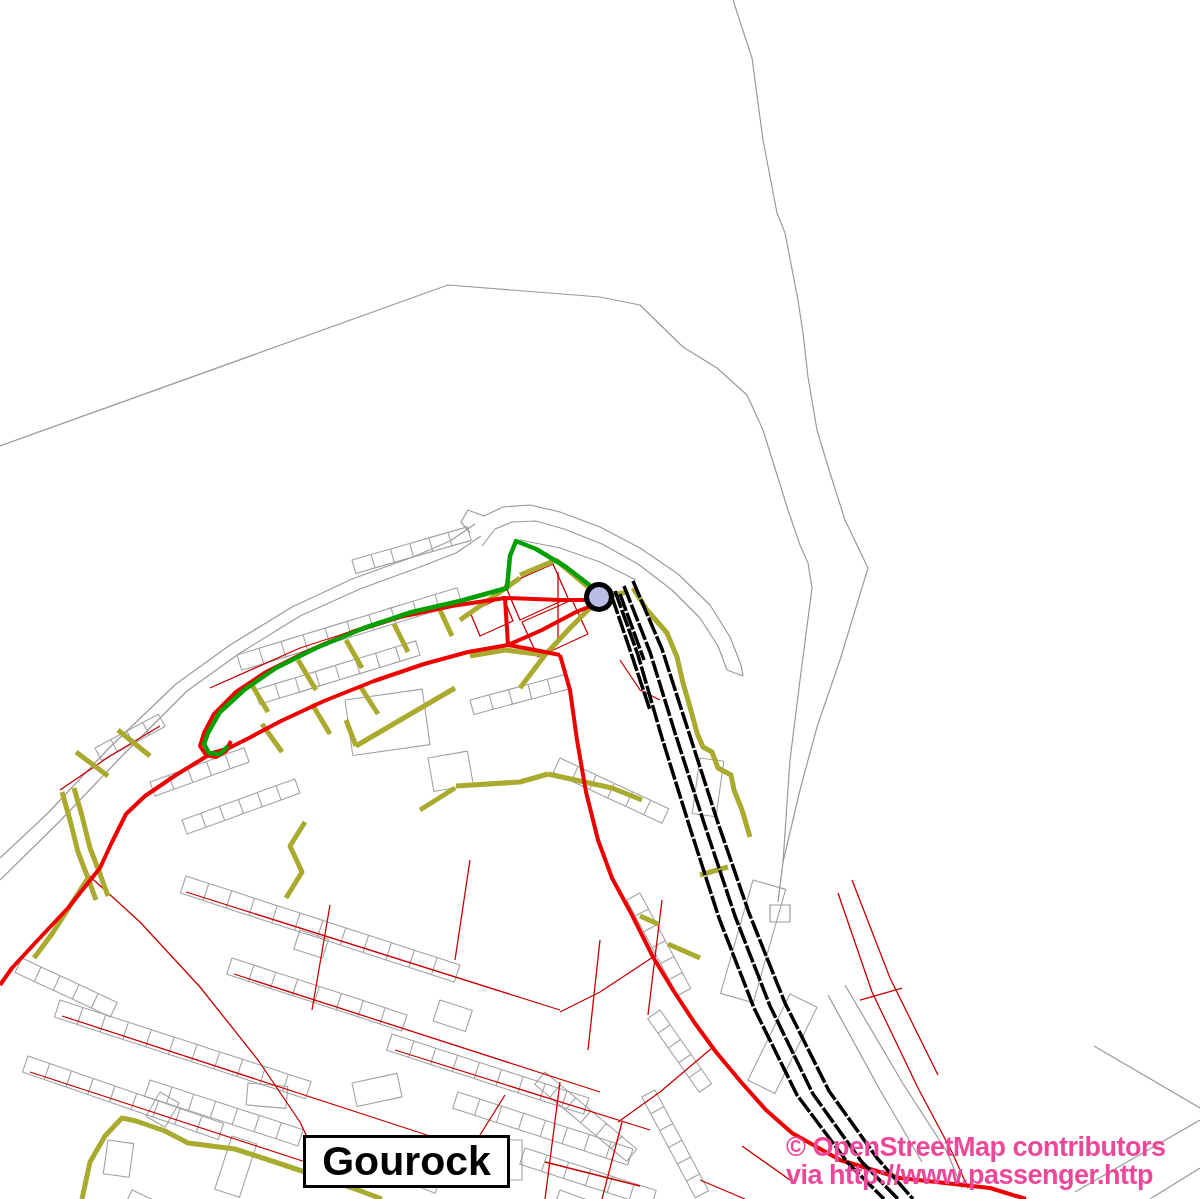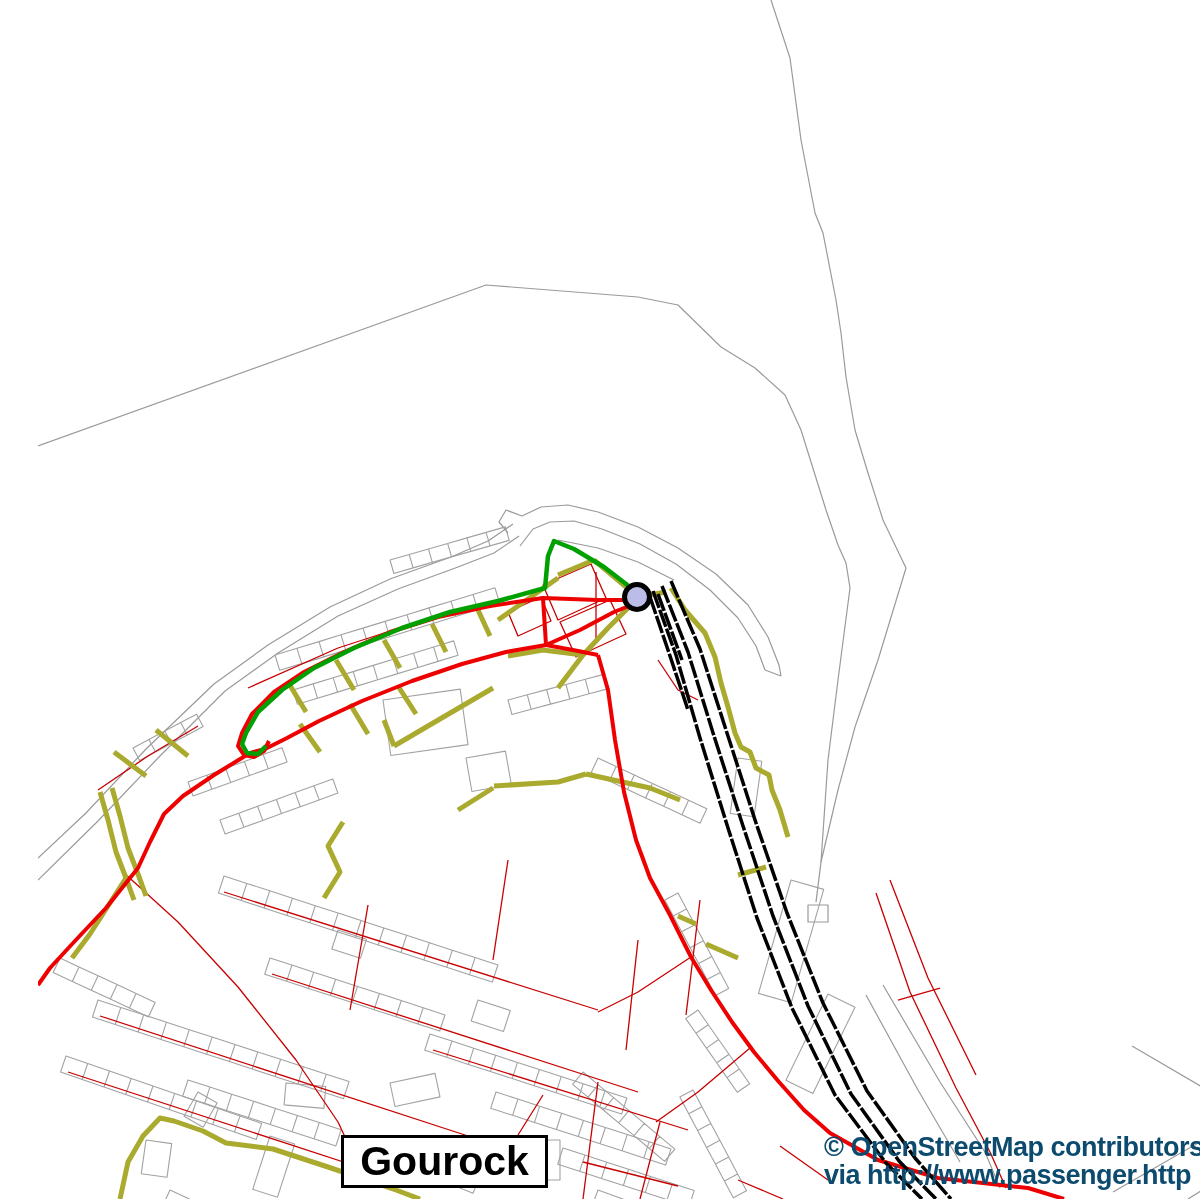"Gourock" #map-wrap { margin-left: 38px -> none }
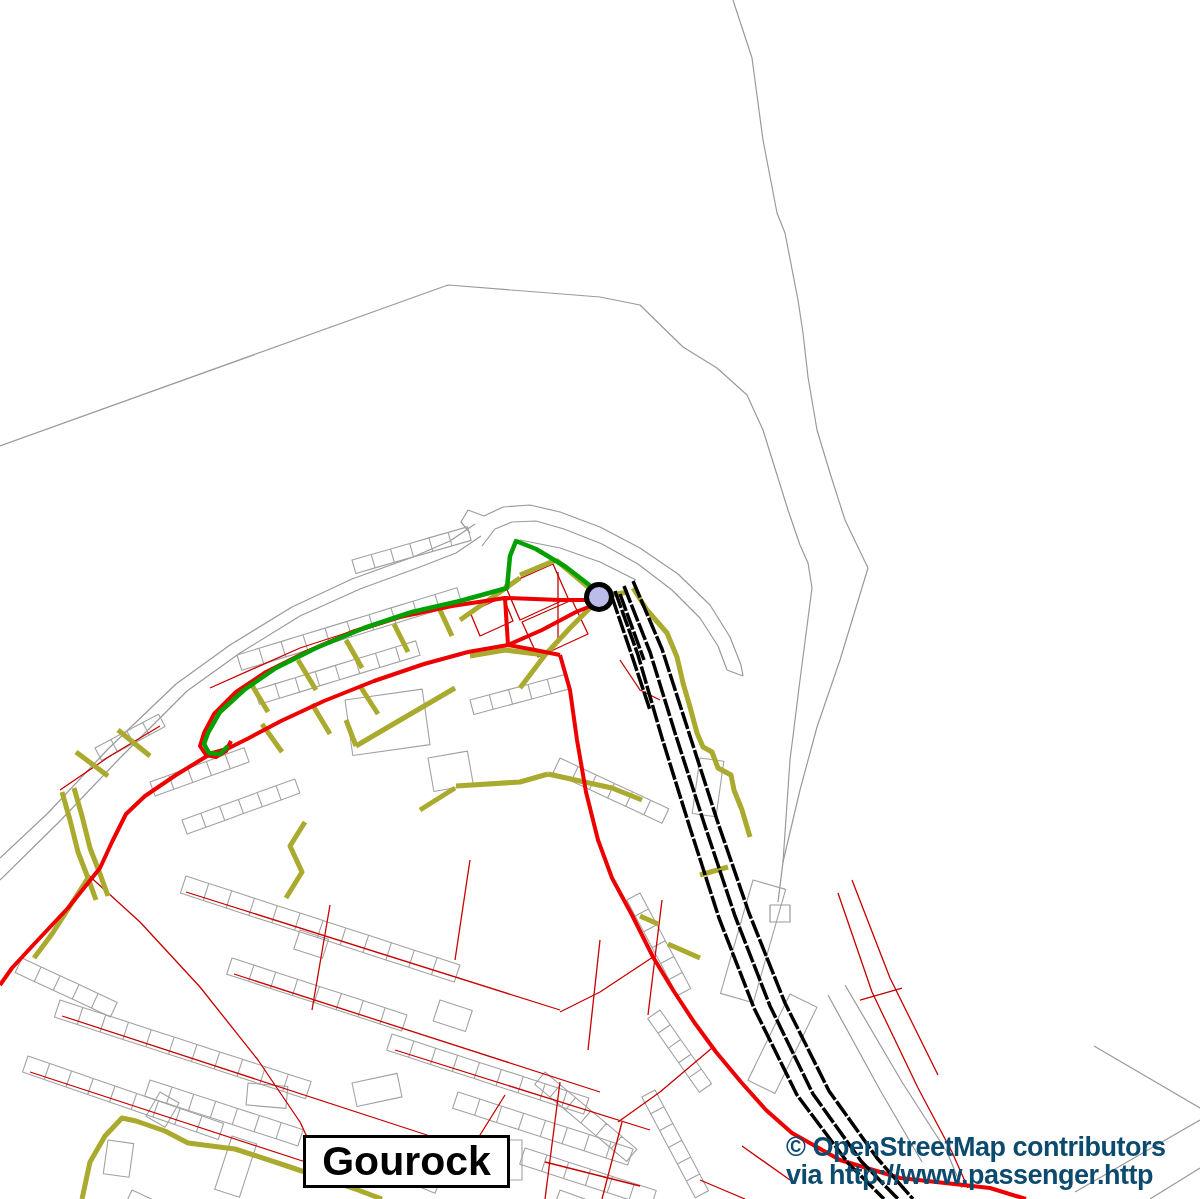"© OpenStreetMap contributors" .attribution { color: #0c4a6e -> #ec4899 }
